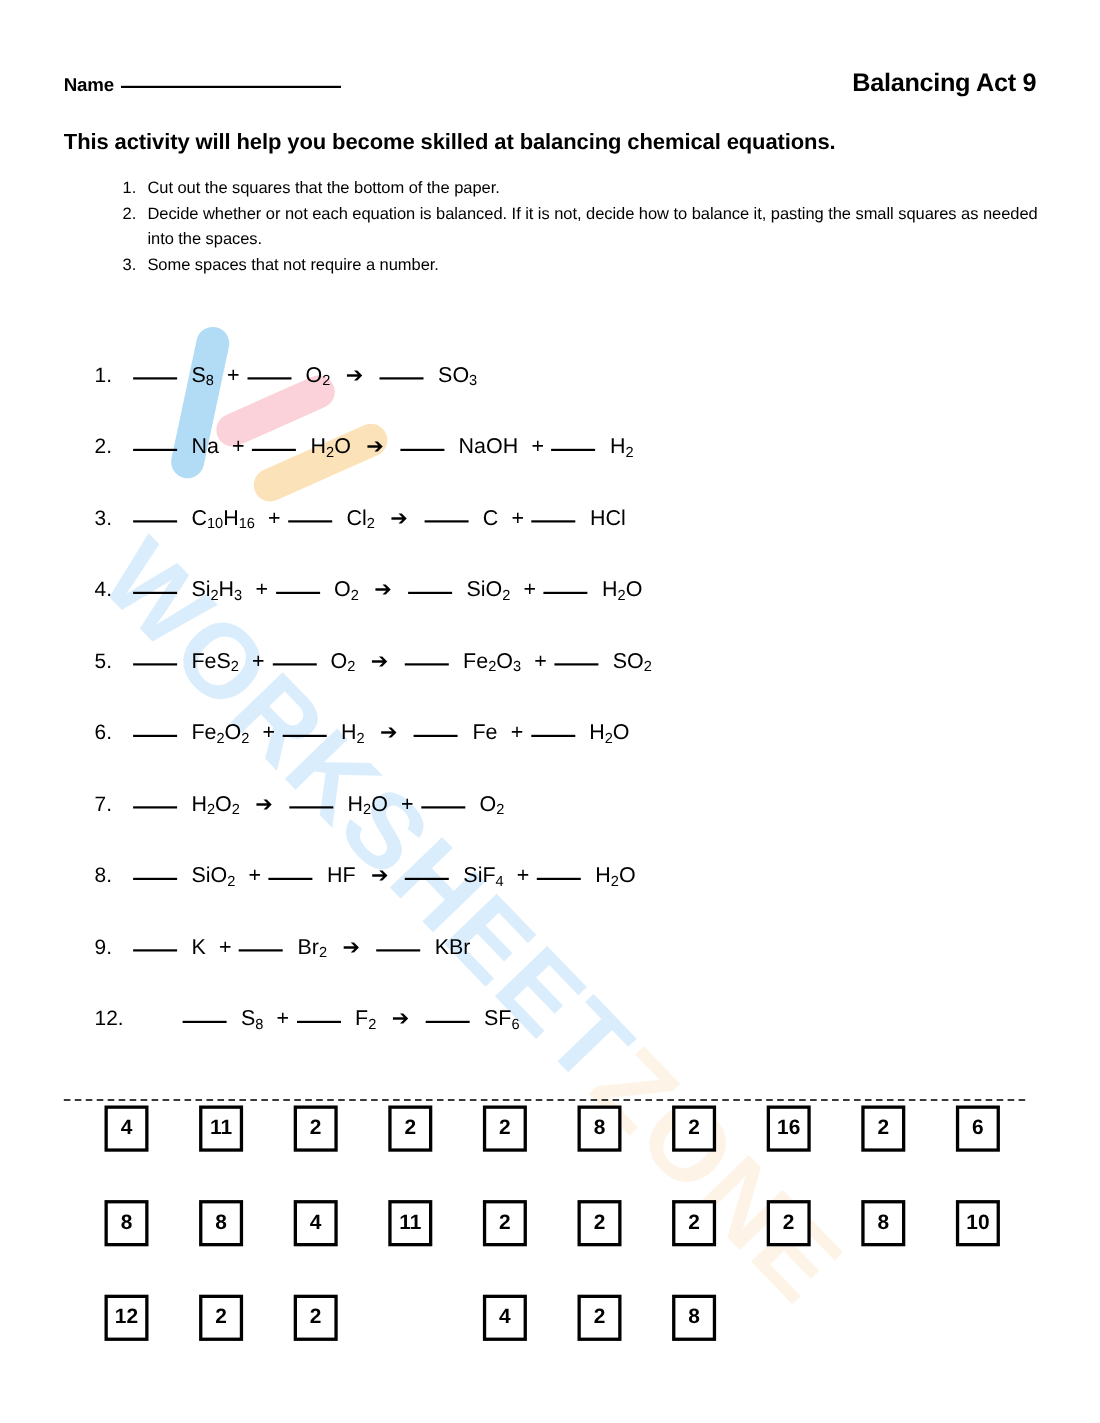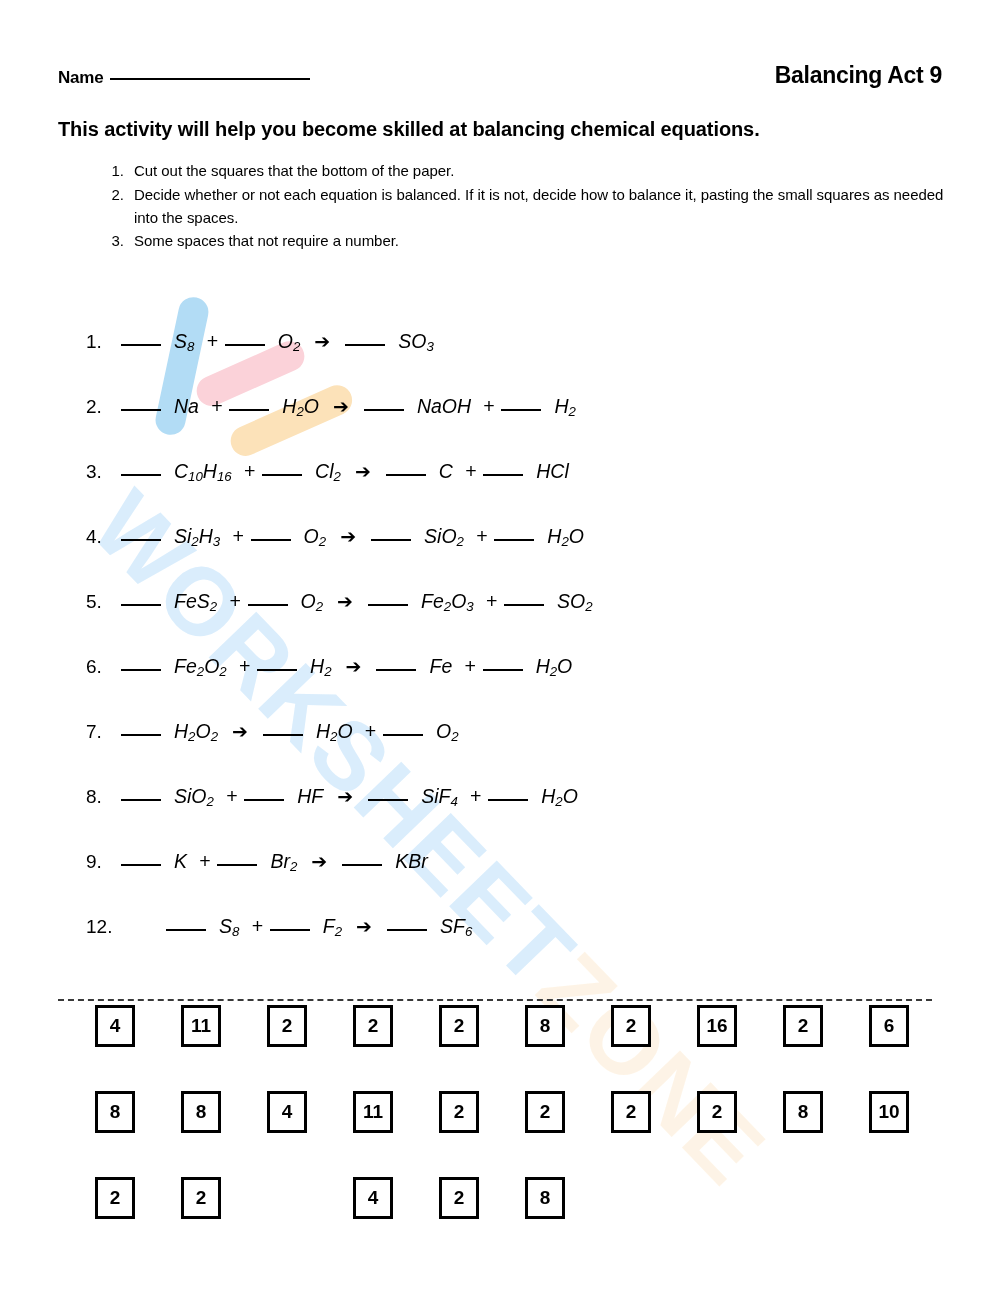"S8 + O2 ➔ SO3" .eq-body { font-style: italic -> none }
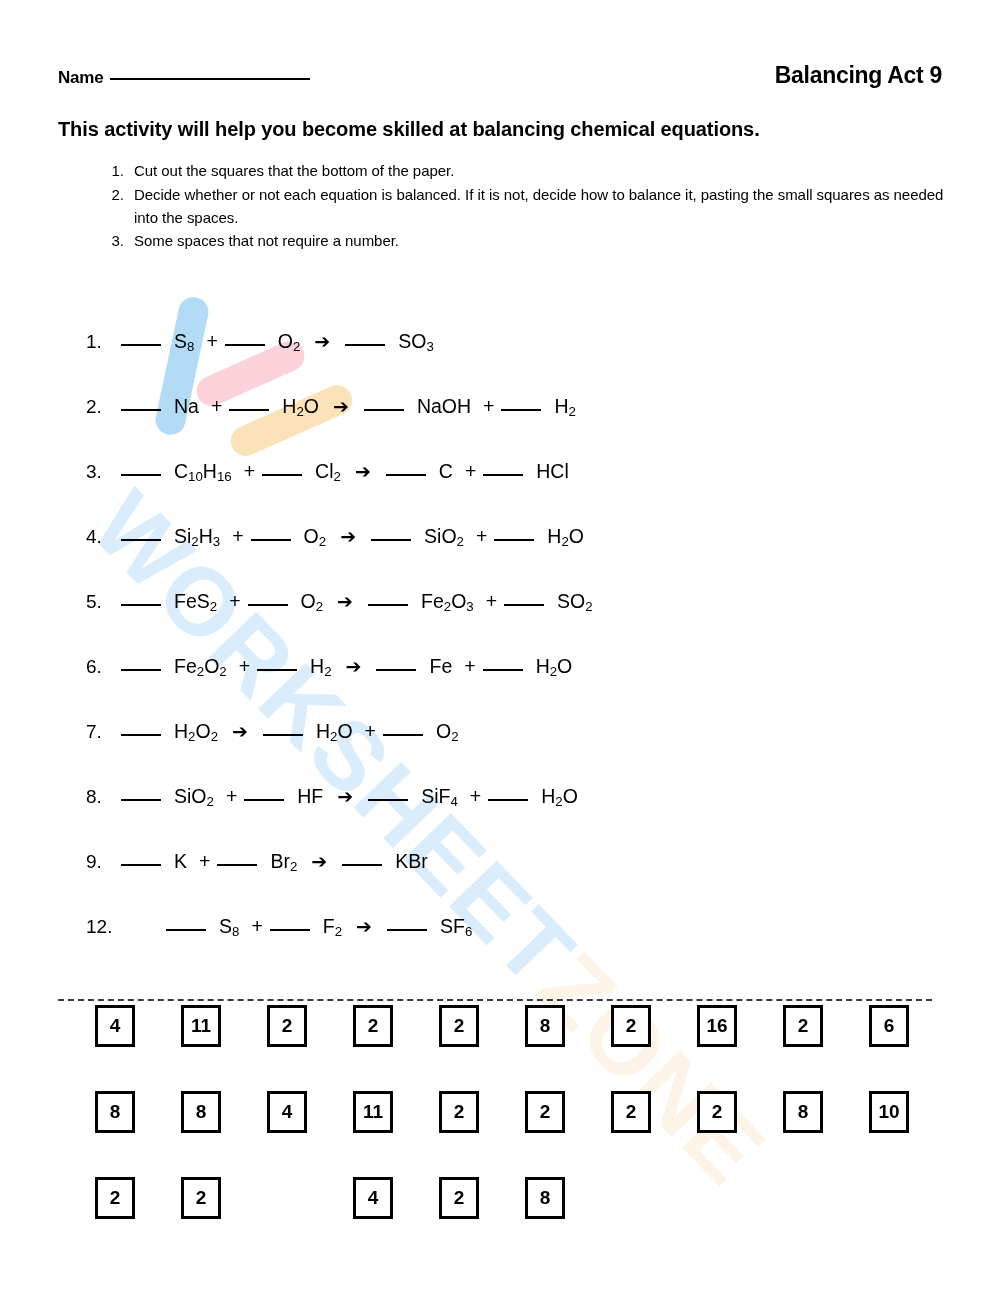"12" div.box-cell { html: none -> <div> <div>12</div> </div> }
